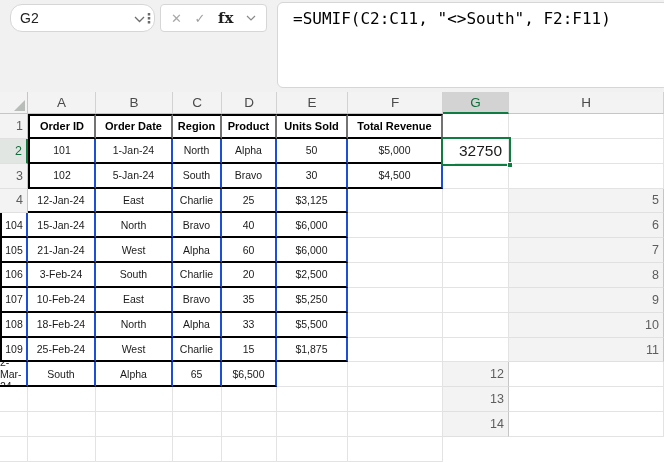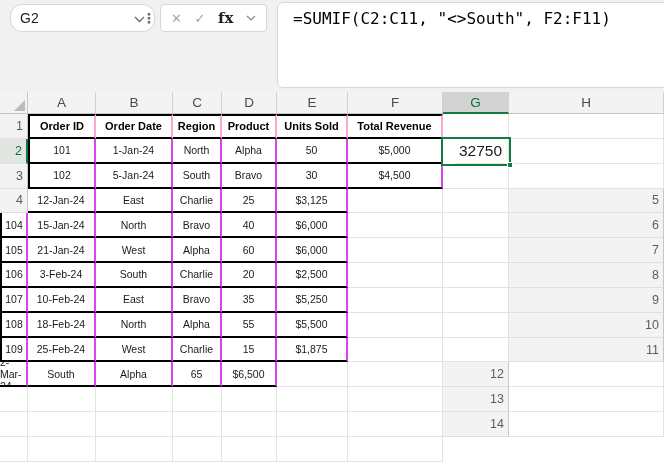"Order ID" .cell.th { border-right: 2px solid #f9a8d4 -> 2px solid #737373 }
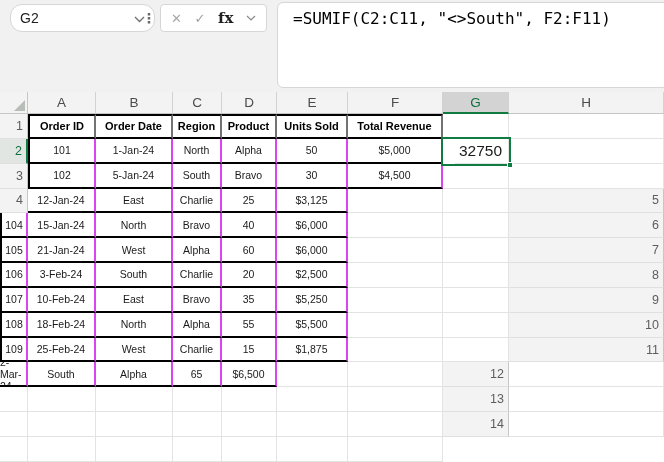"101" .cell.td { border-right: 2px solid #d946ef -> 2px solid #1d4ed8 }
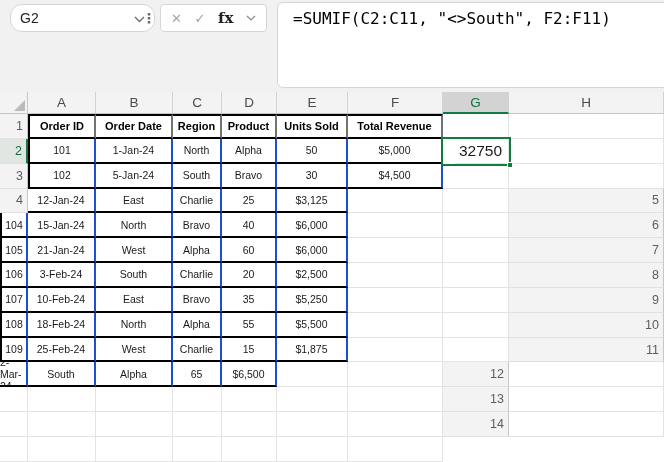"55" div.cell { text: 55 -> 33 }
